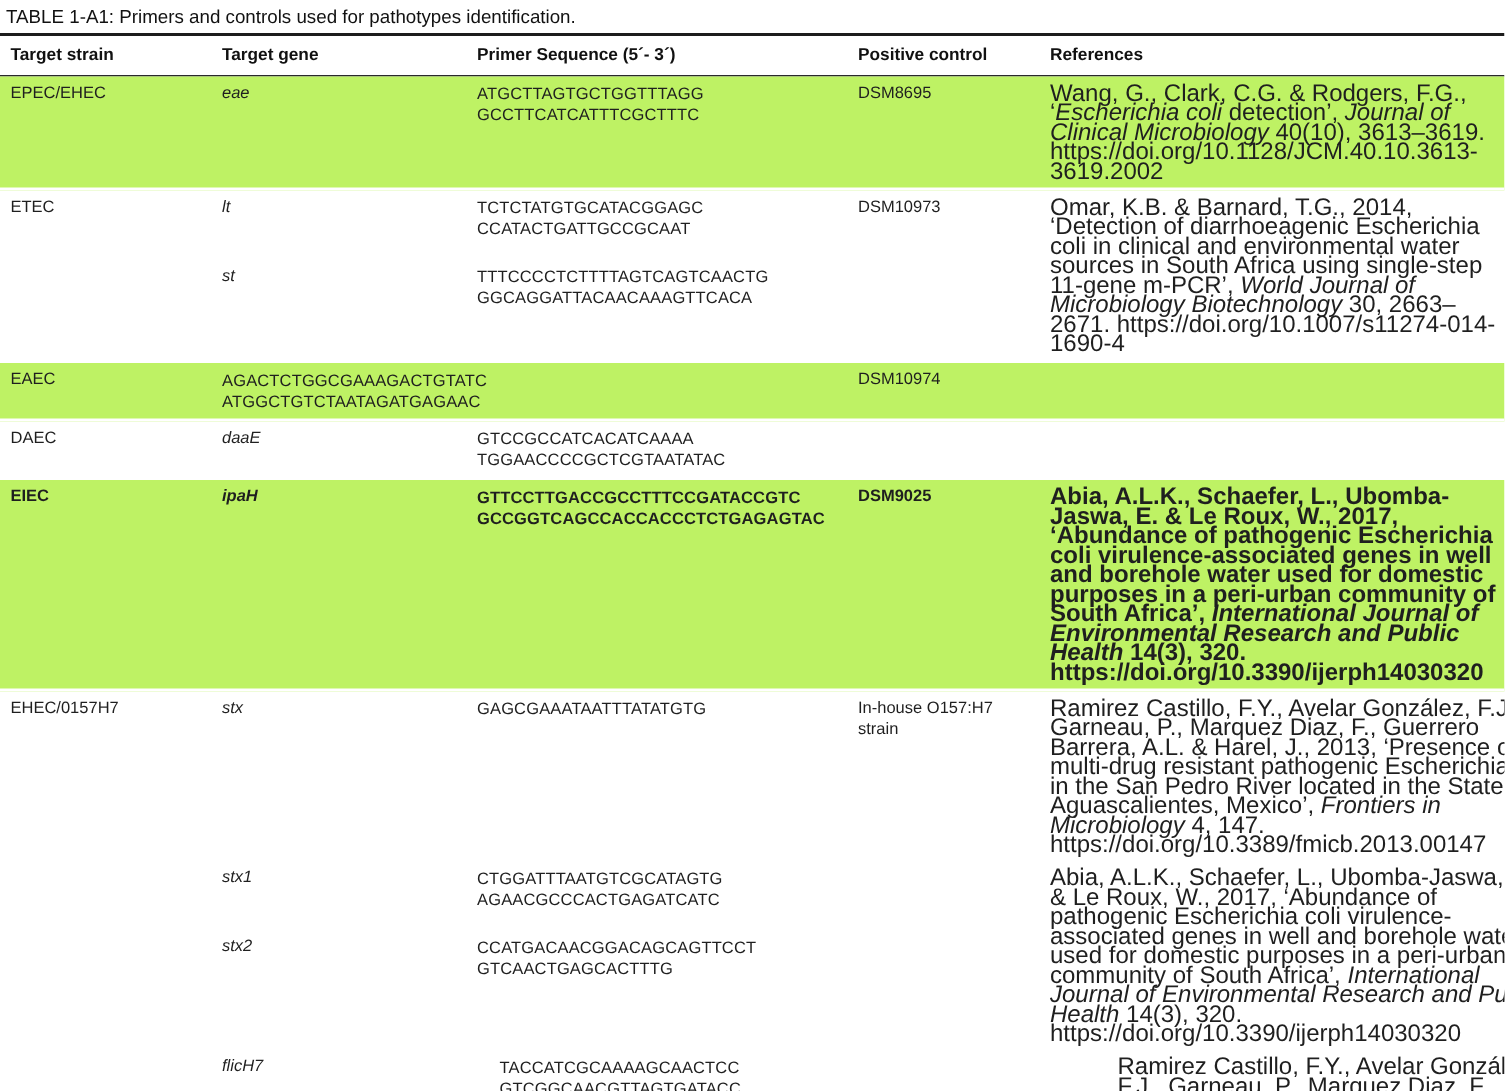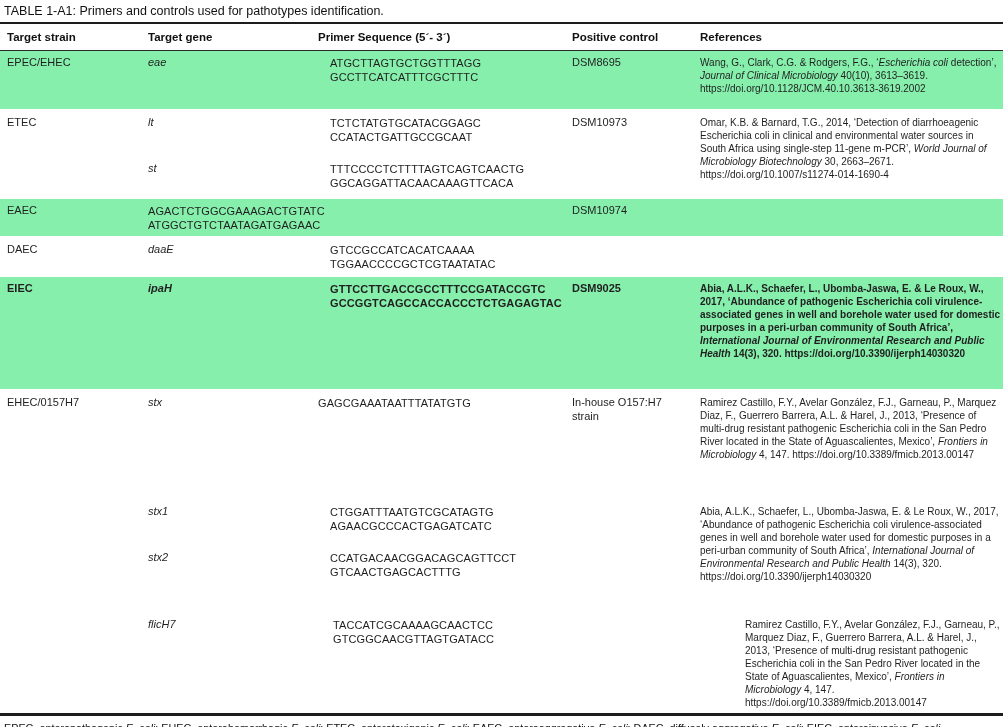"EPEC/EHEC" .brow.shaded { background: #86efac -> #bef264 }
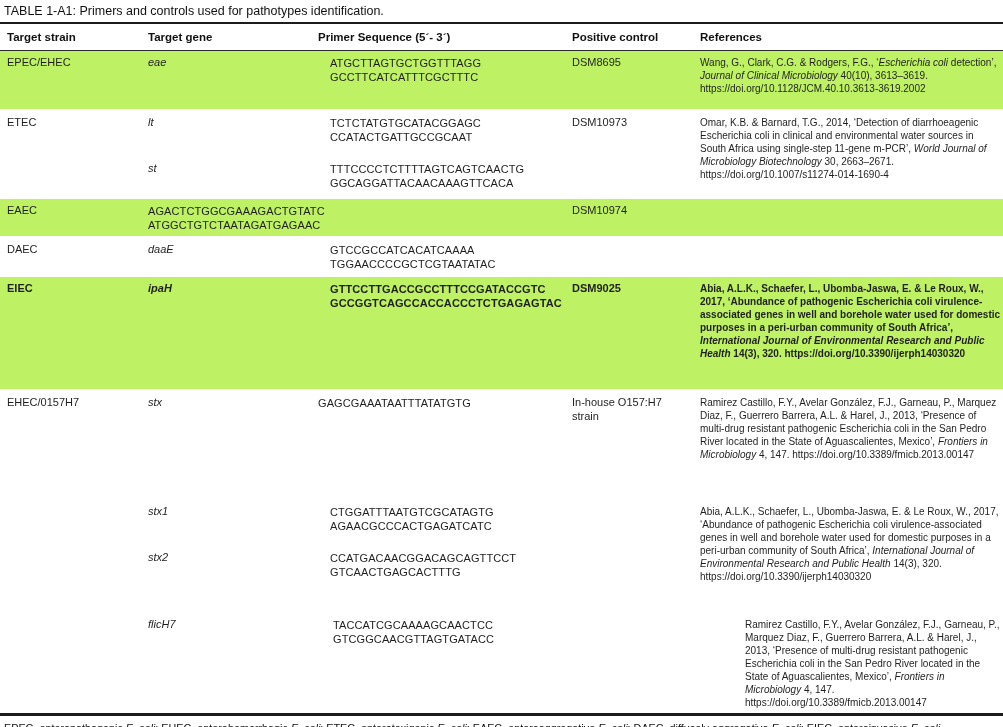"eae" .gene-block { gap: 12px -> none }
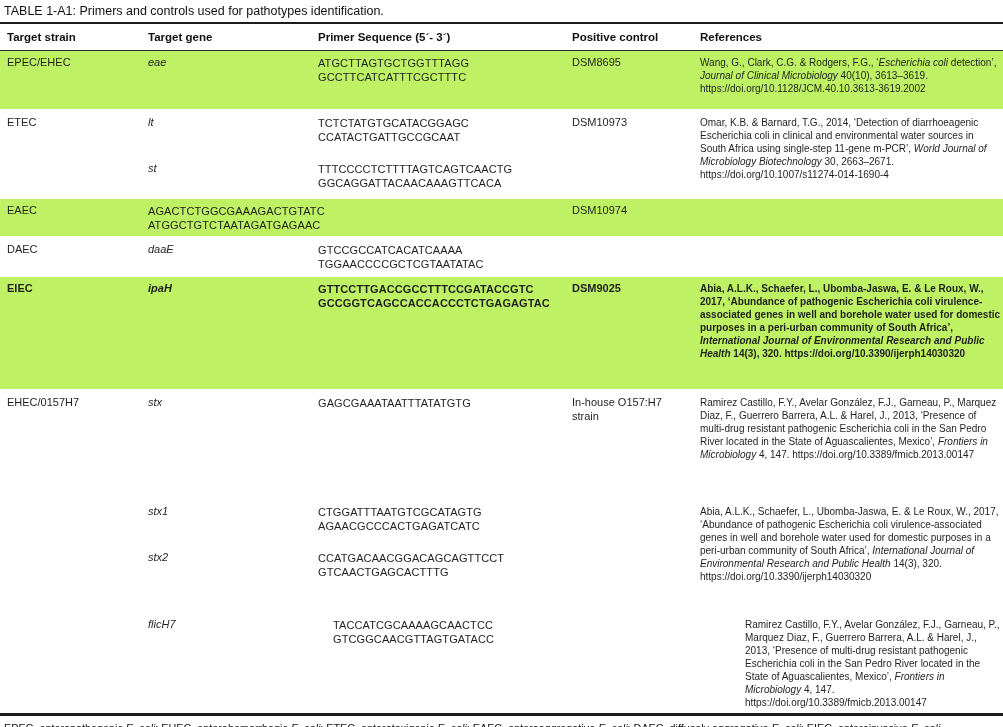"Wang, G., Clark, C.G. &" .ref { font-size: 10px -> 16px }
